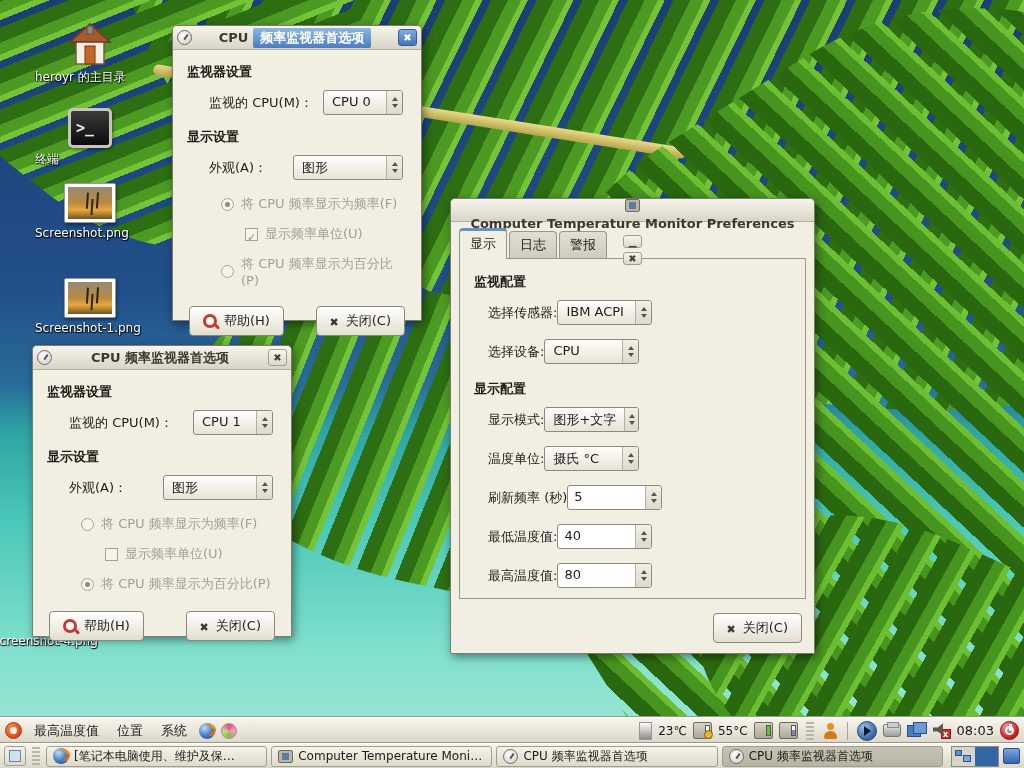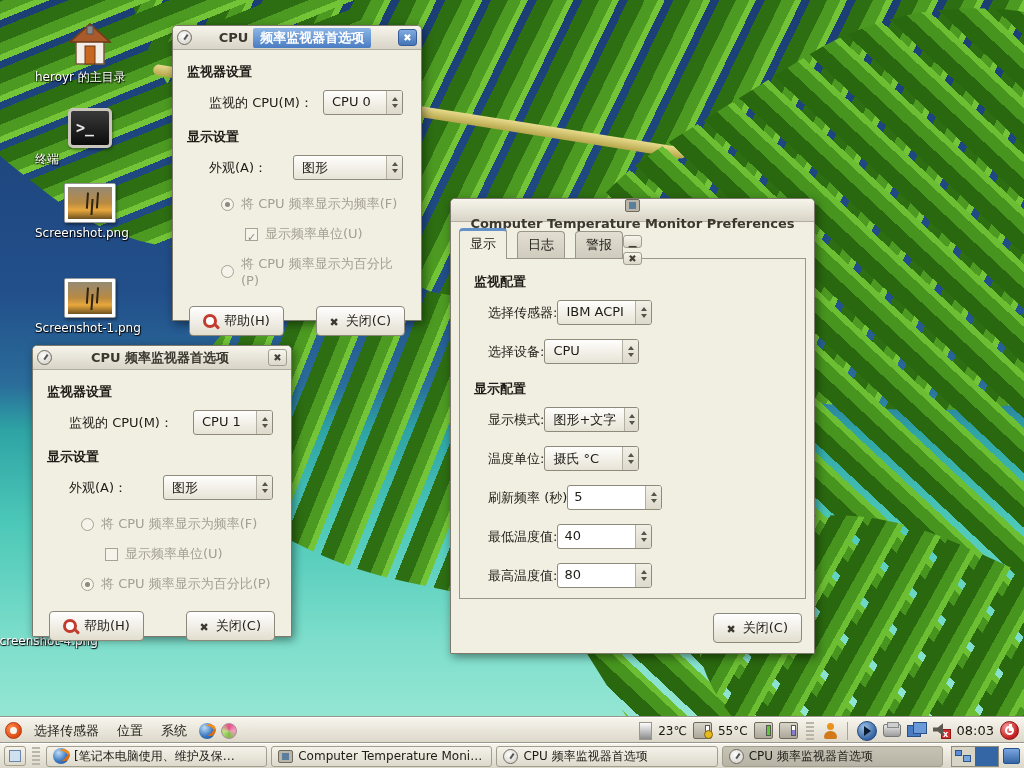"显示" .tabs { gap: 10px -> 2px }
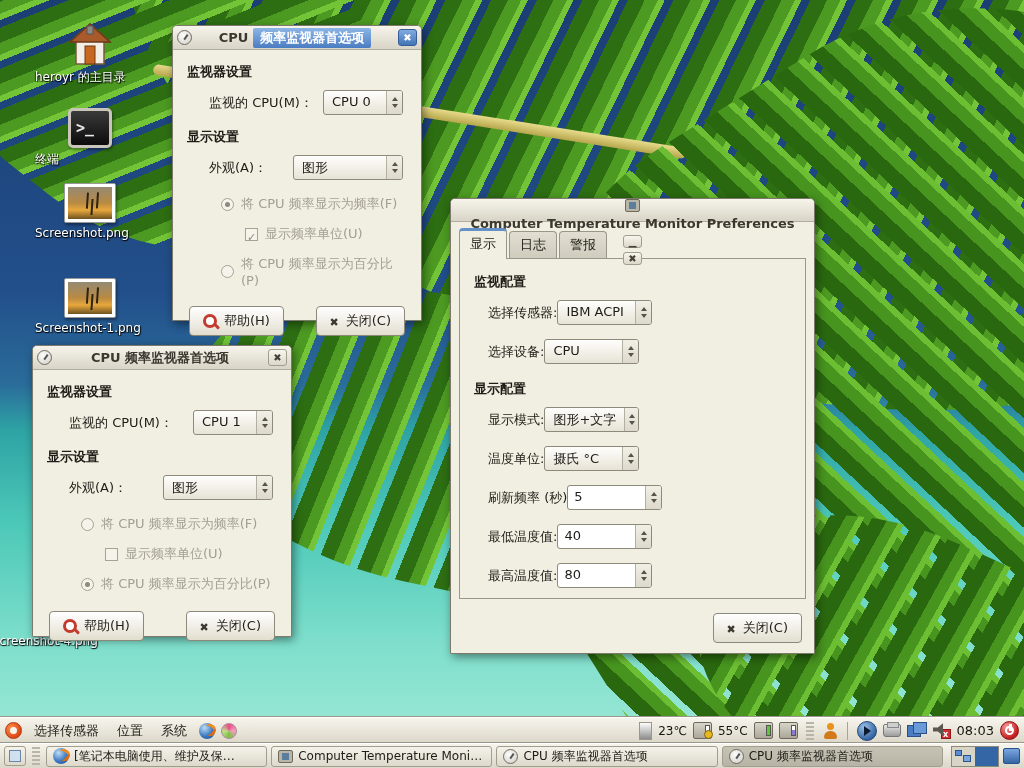"选择传感器" span.menuitem { text: 选择传感器 -> 最高温度值 }
